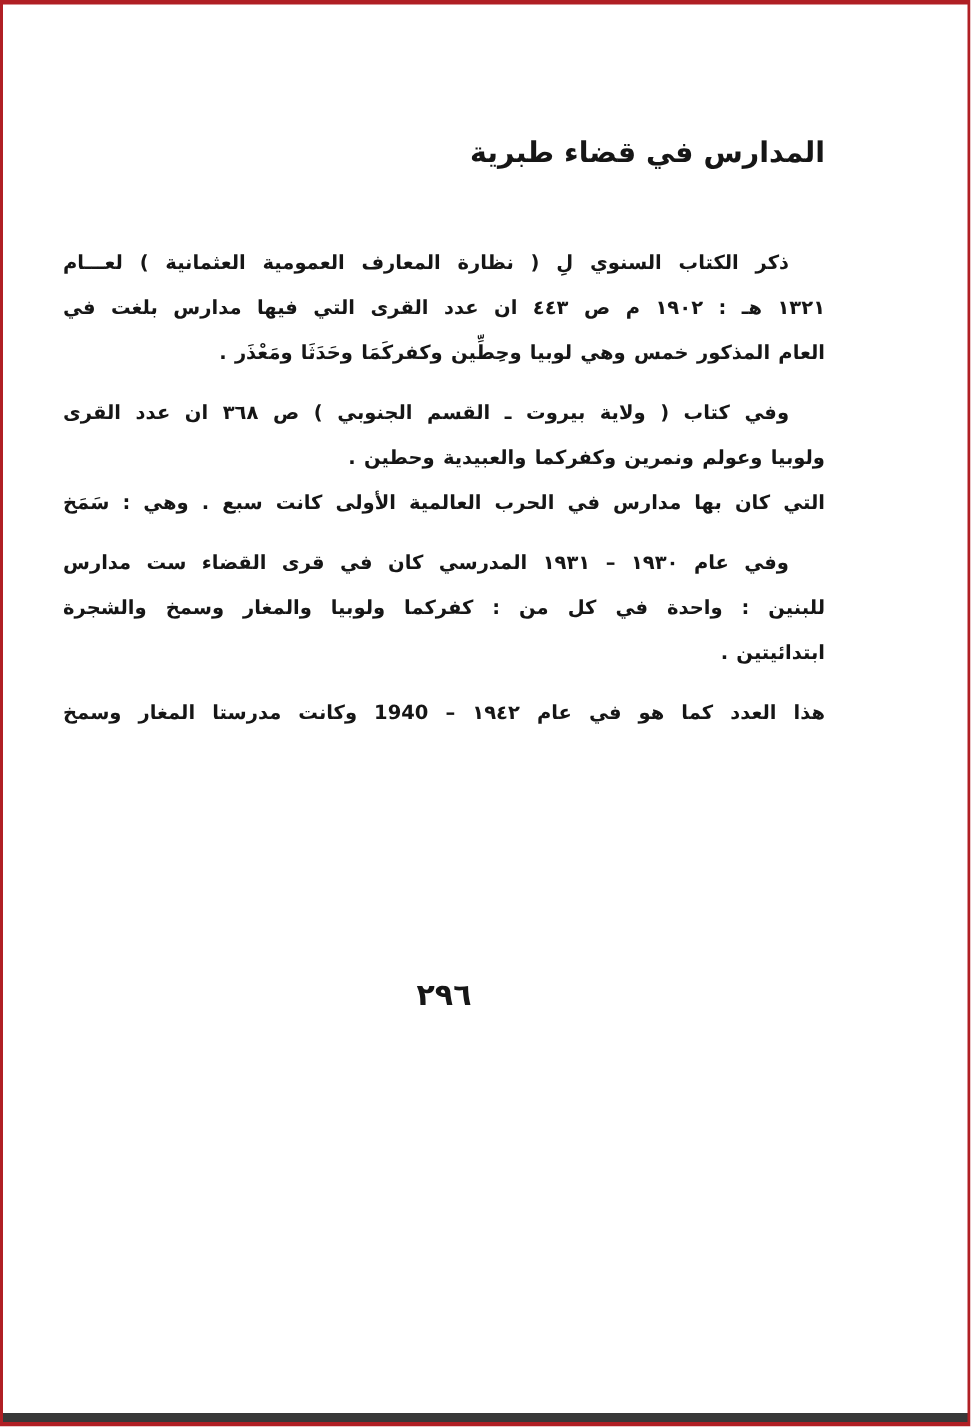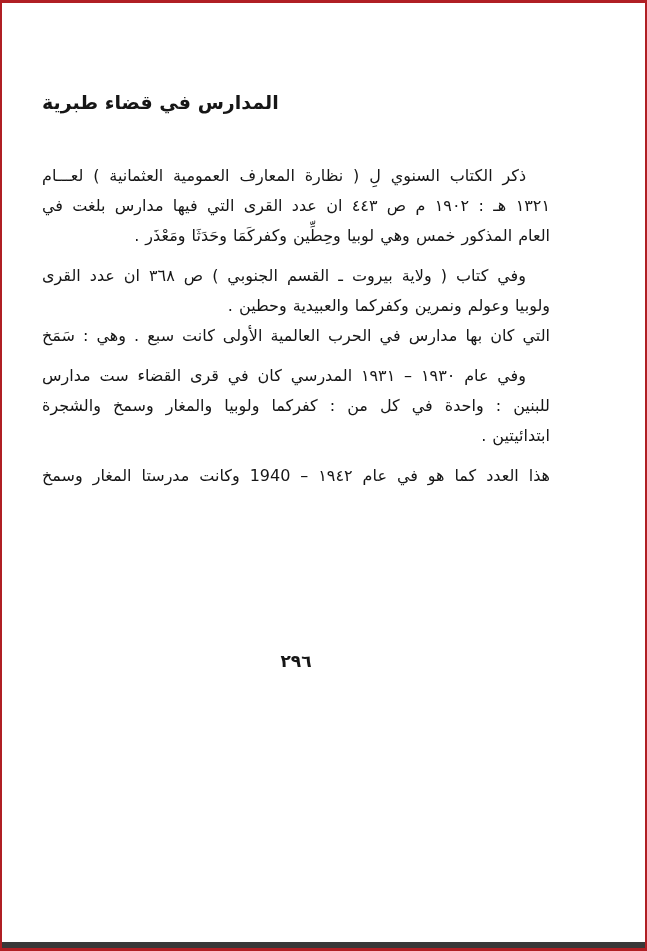"المدارس في قضاء طبرية" .doc-title { text-align: left -> right }
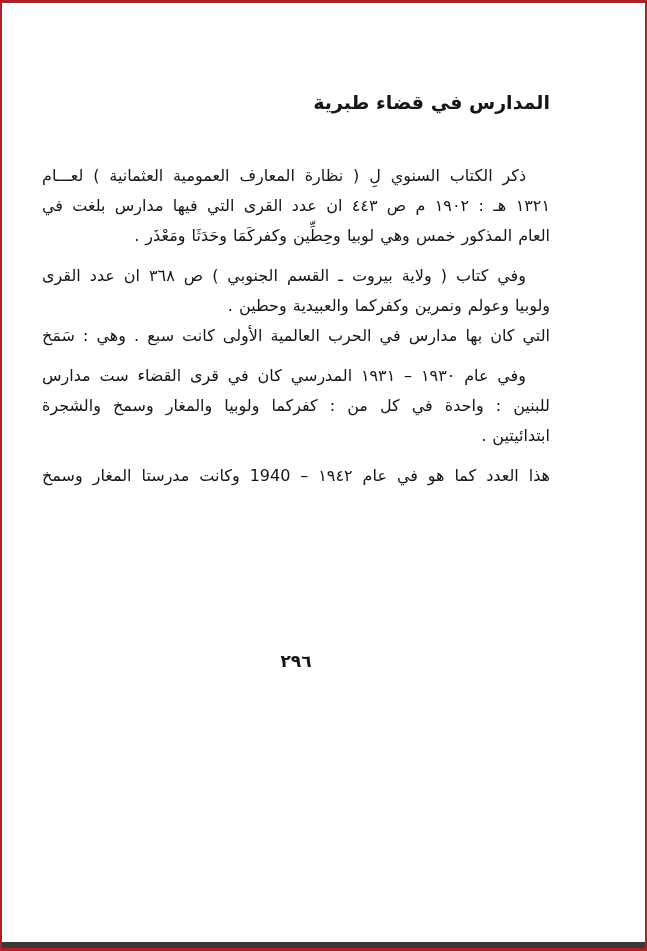"ذكر الكتاب السنوي لِ (" .para { font-size: 16px -> 13px; font-weight: none -> bold }
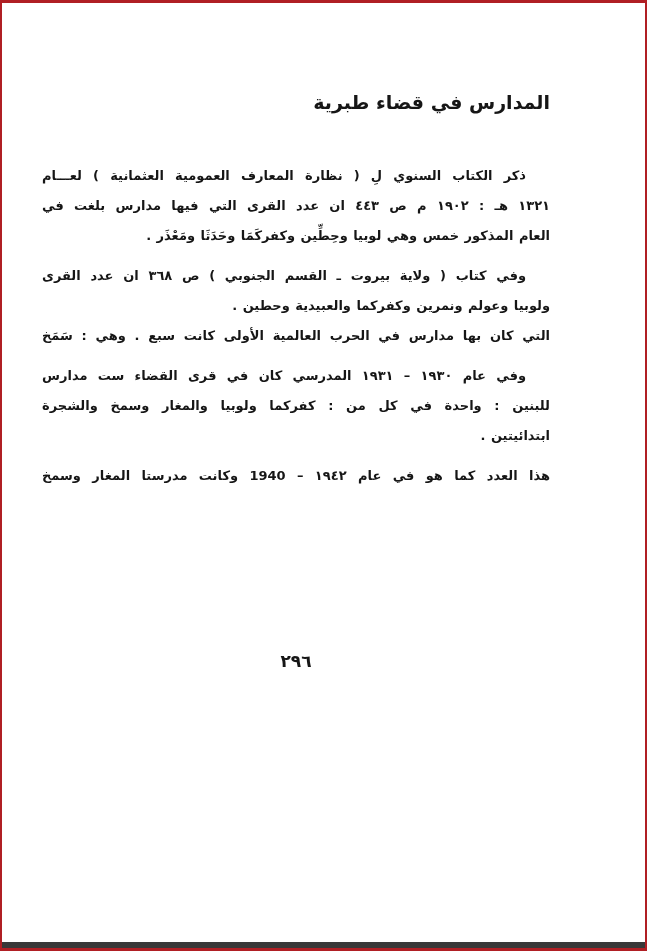"٢٩٦" .page-number { font-size: 17px -> 20px }
